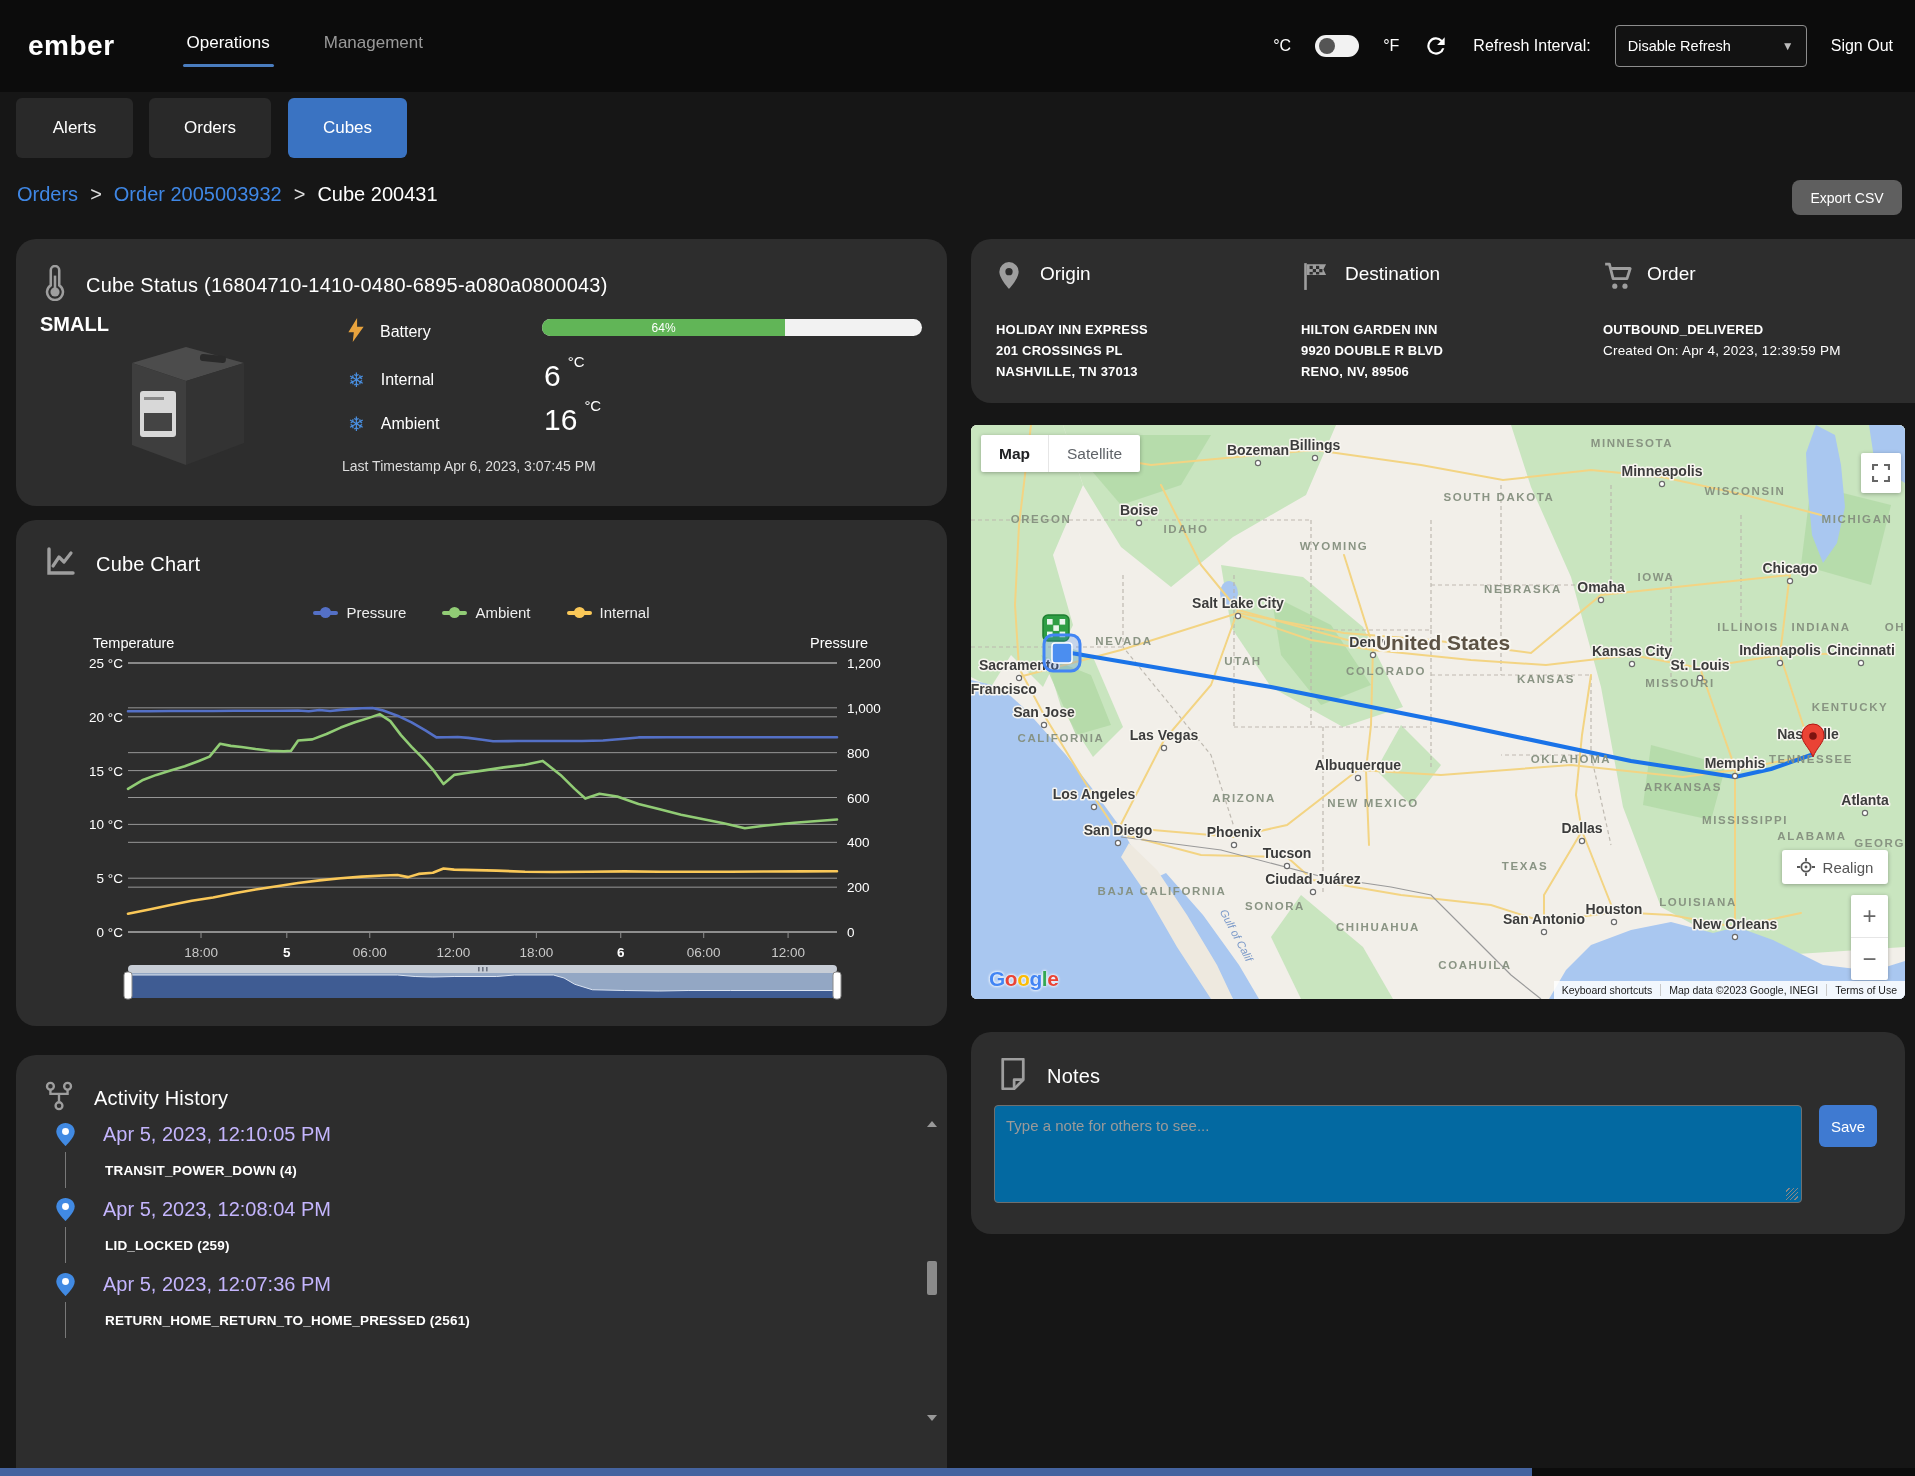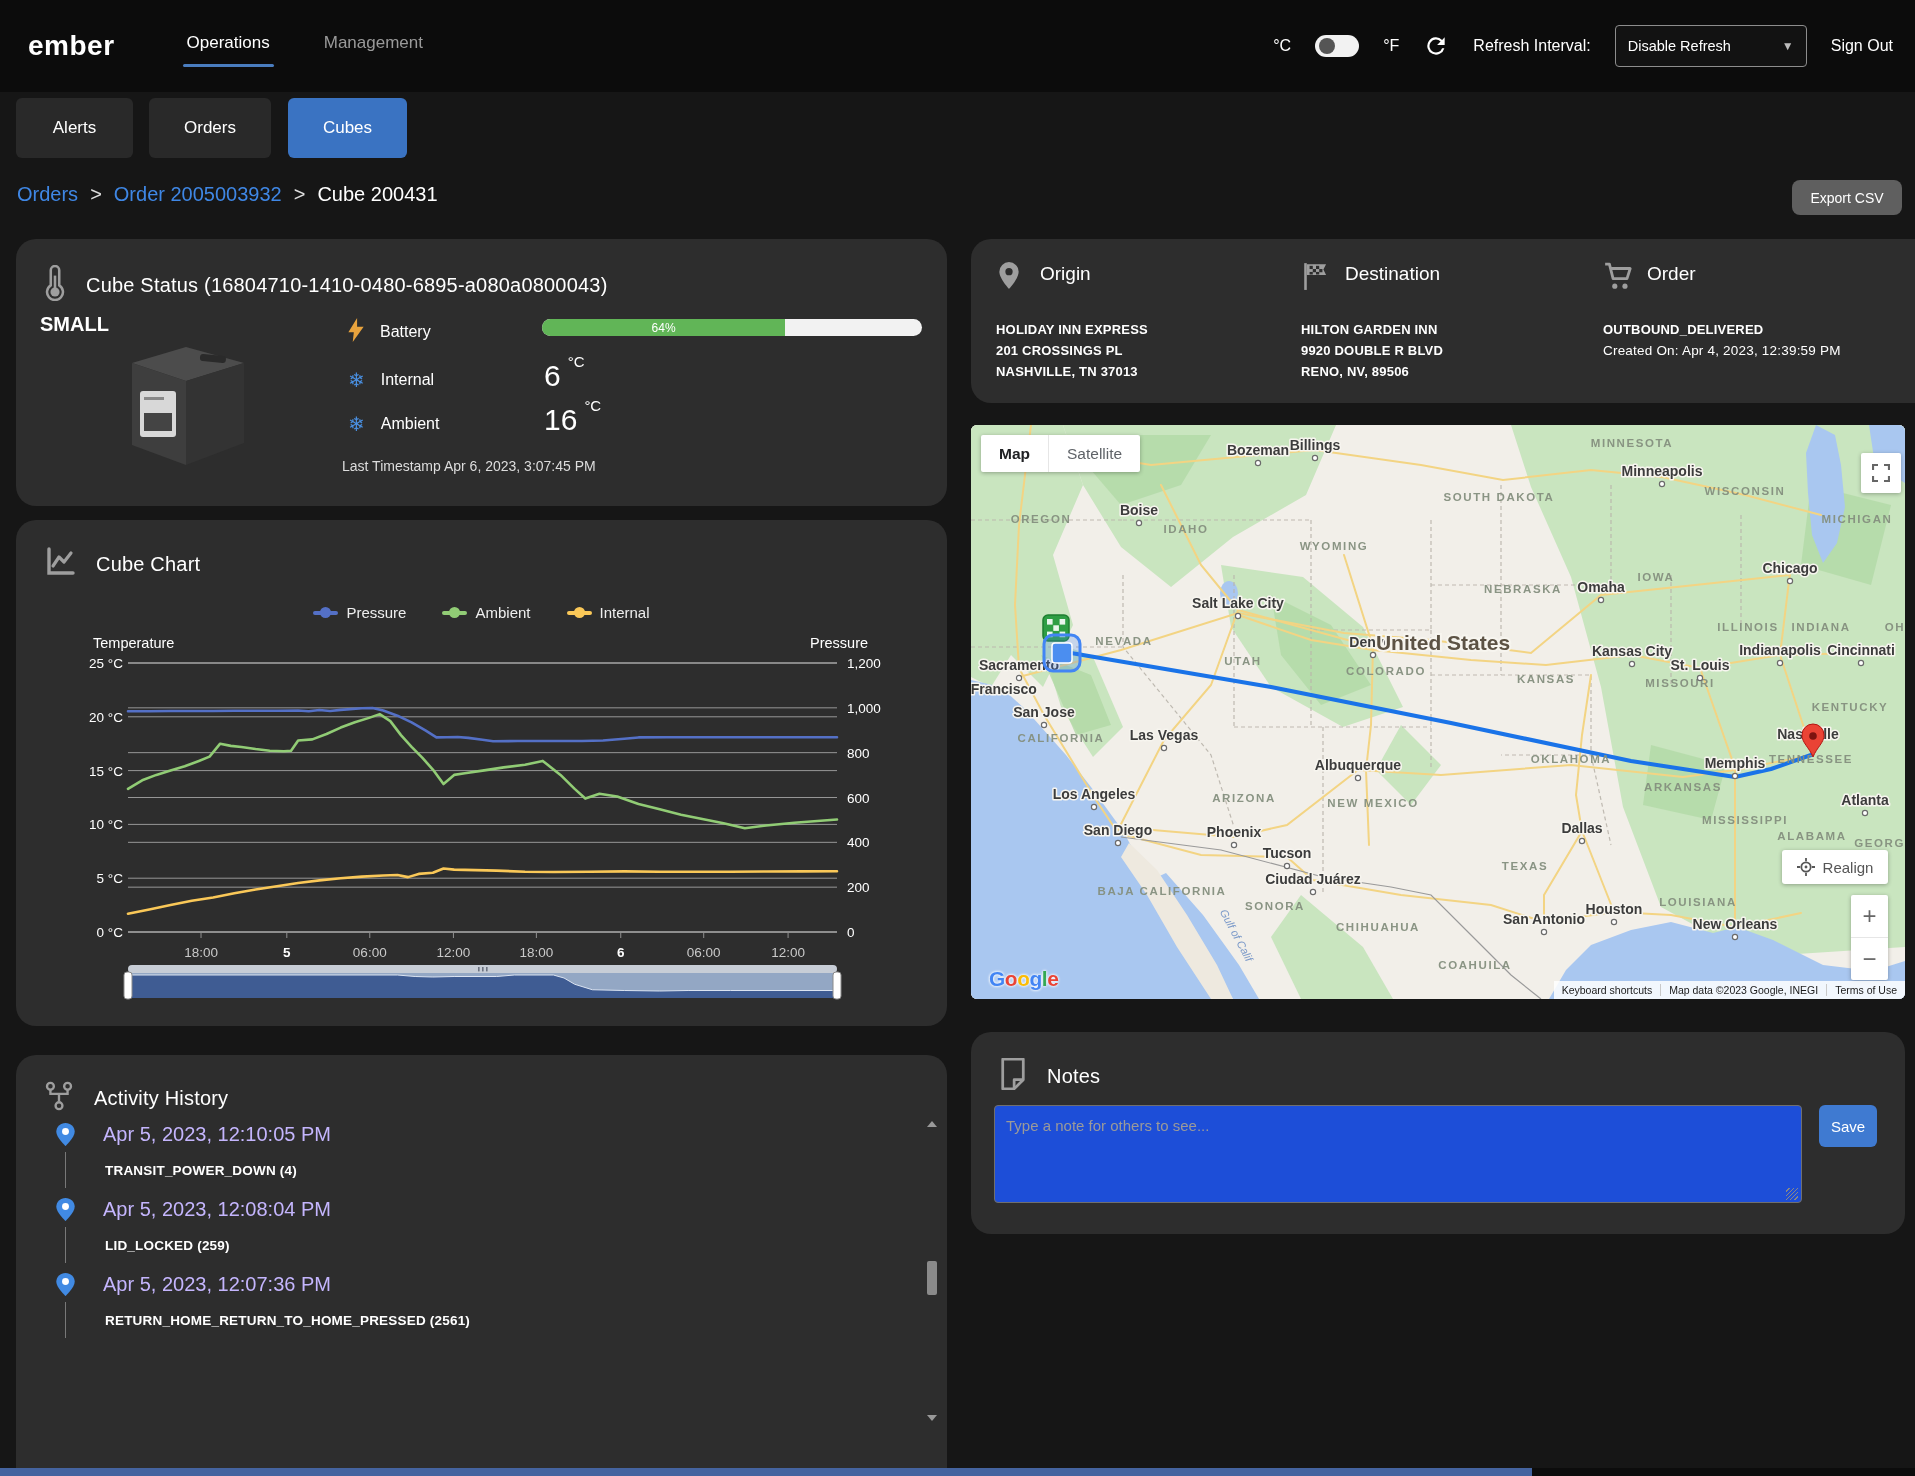"Type a note for others" .notes-ta { background: #1d4ed8 -> #0369a1 }
